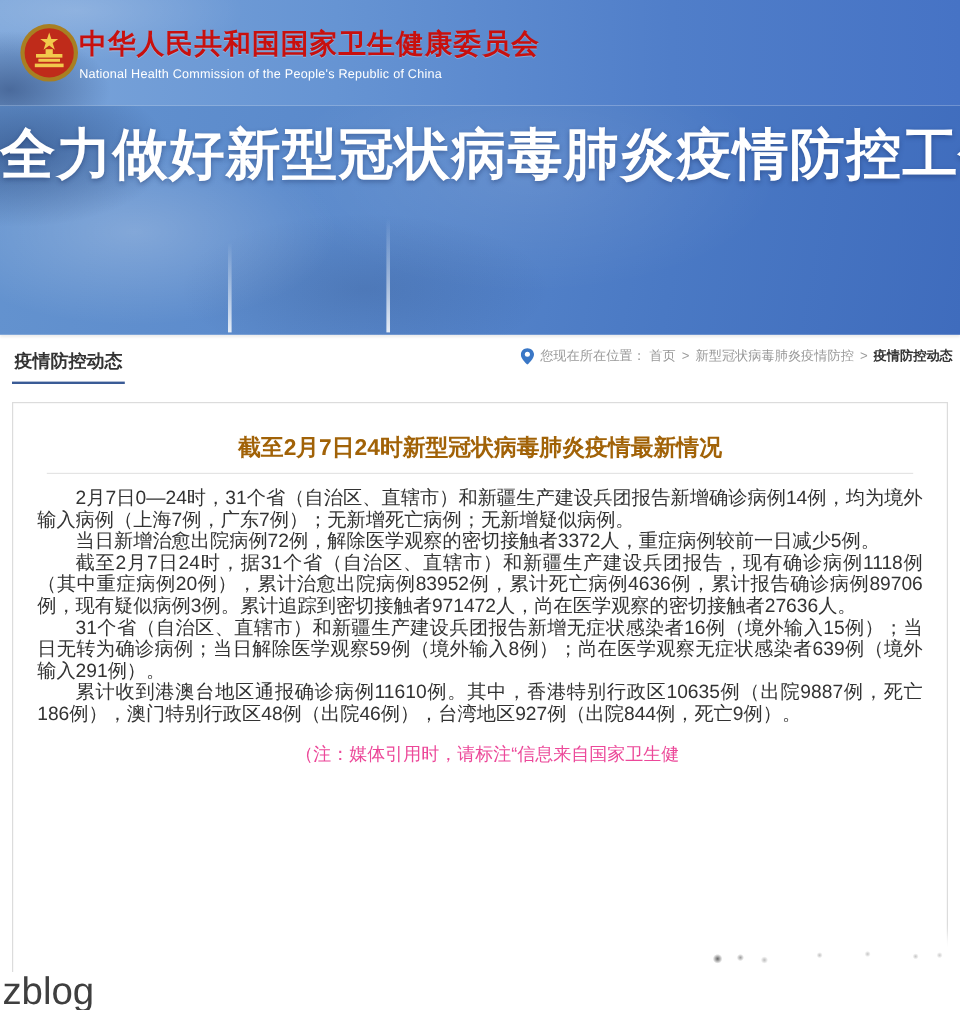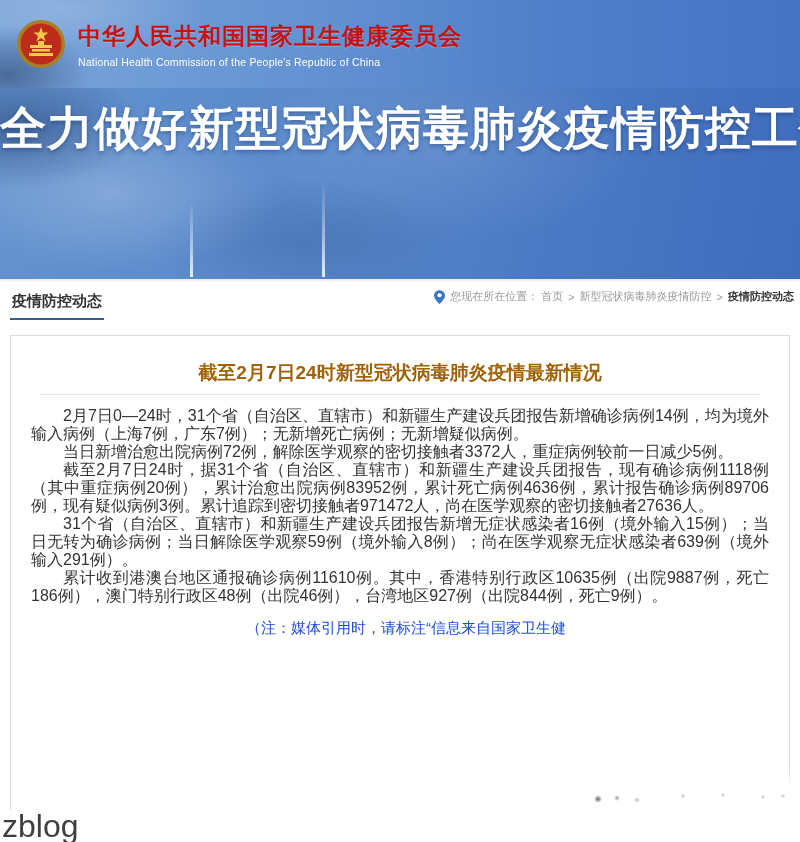"中华人民共和国国家卫生健康委员会" .header-text { margin-left: 12px -> none }
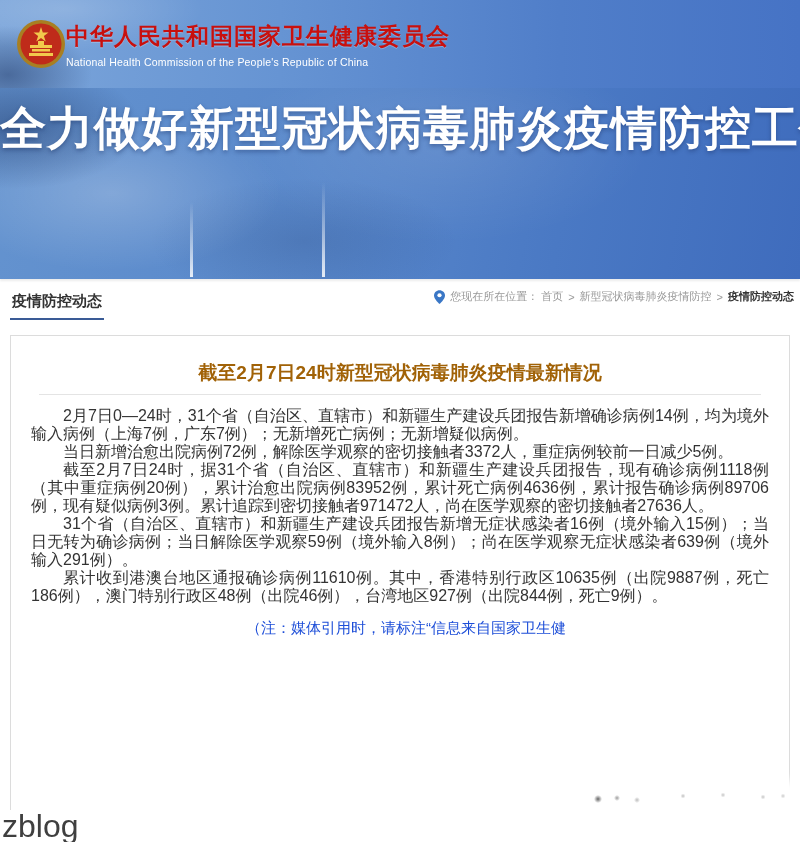"（注：媒体引用时，请标注“信息来自国家卫生健" .article-note { color: #1d4ed8 -> #ec4899 }
